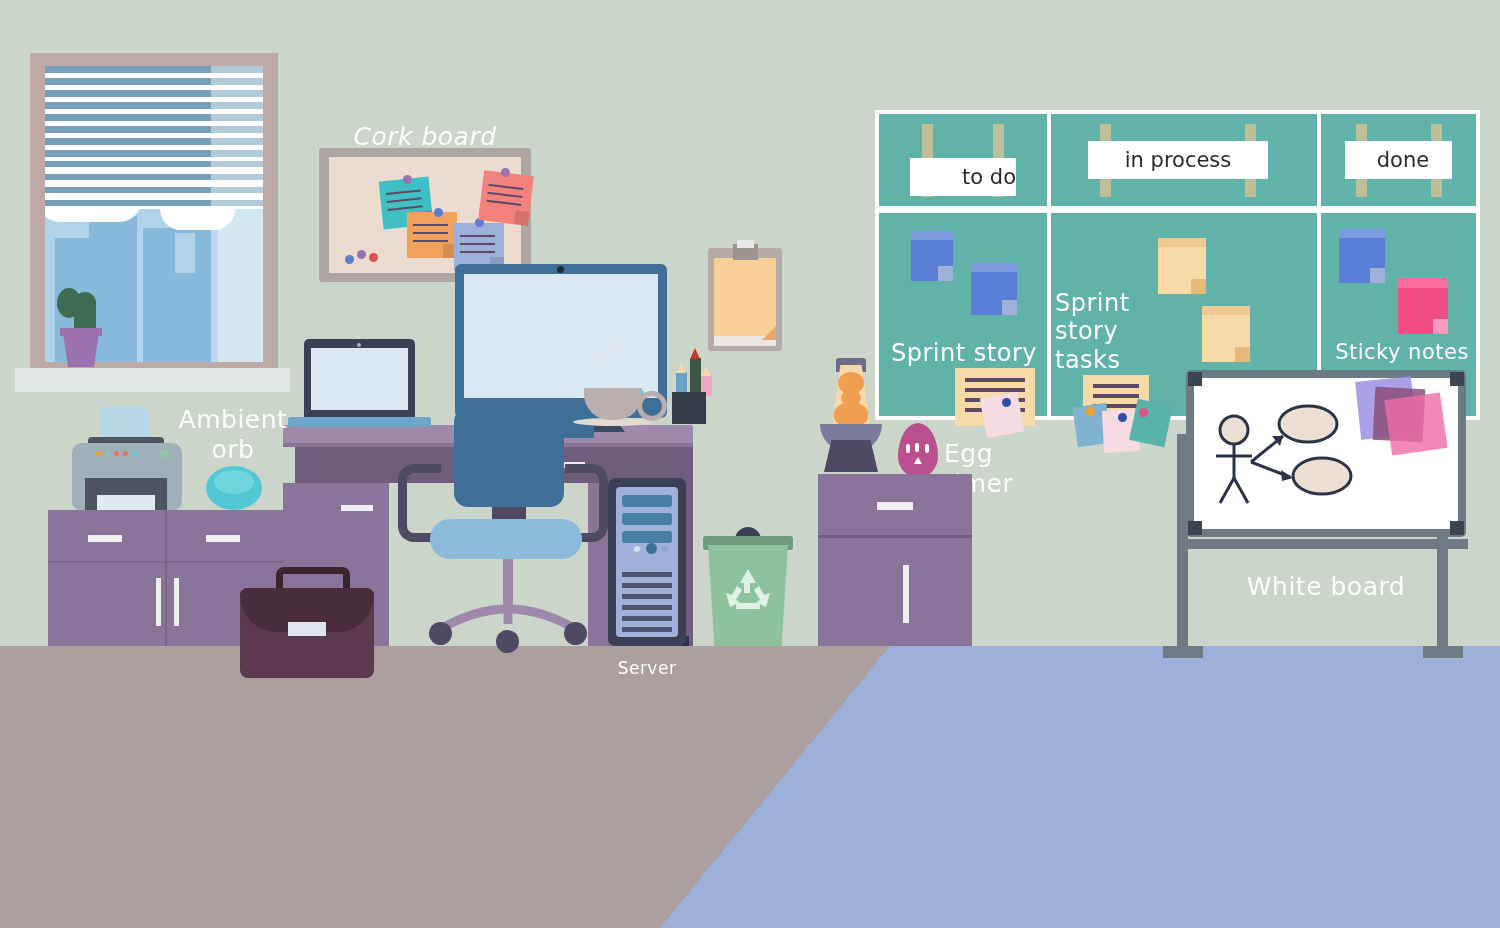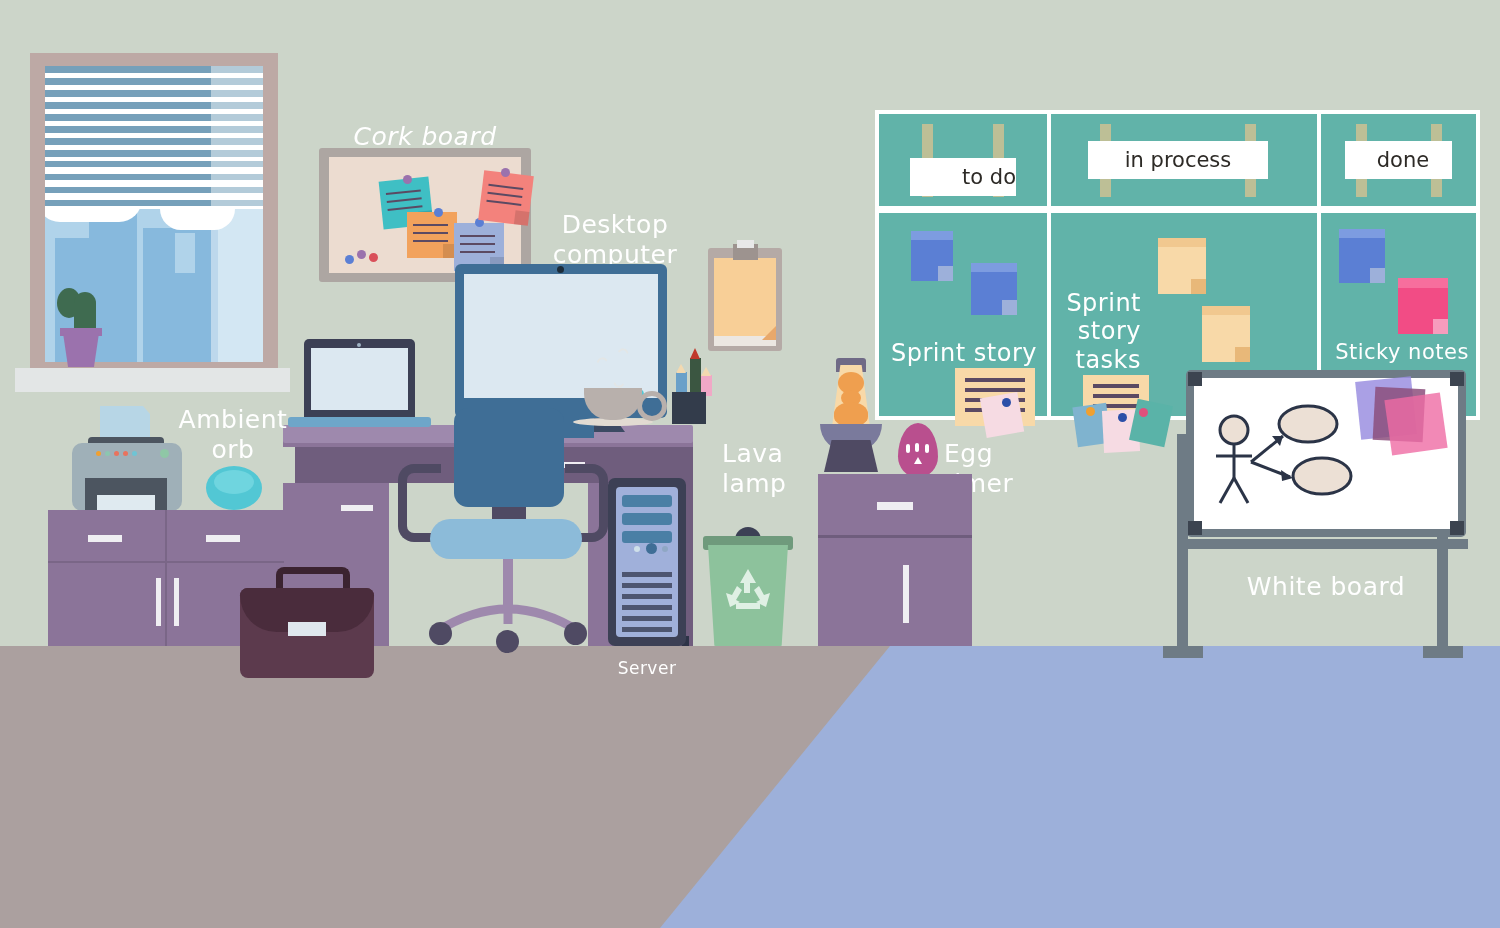"Desktop" div.abs { html: <div>Desktop computer</div> -> none }
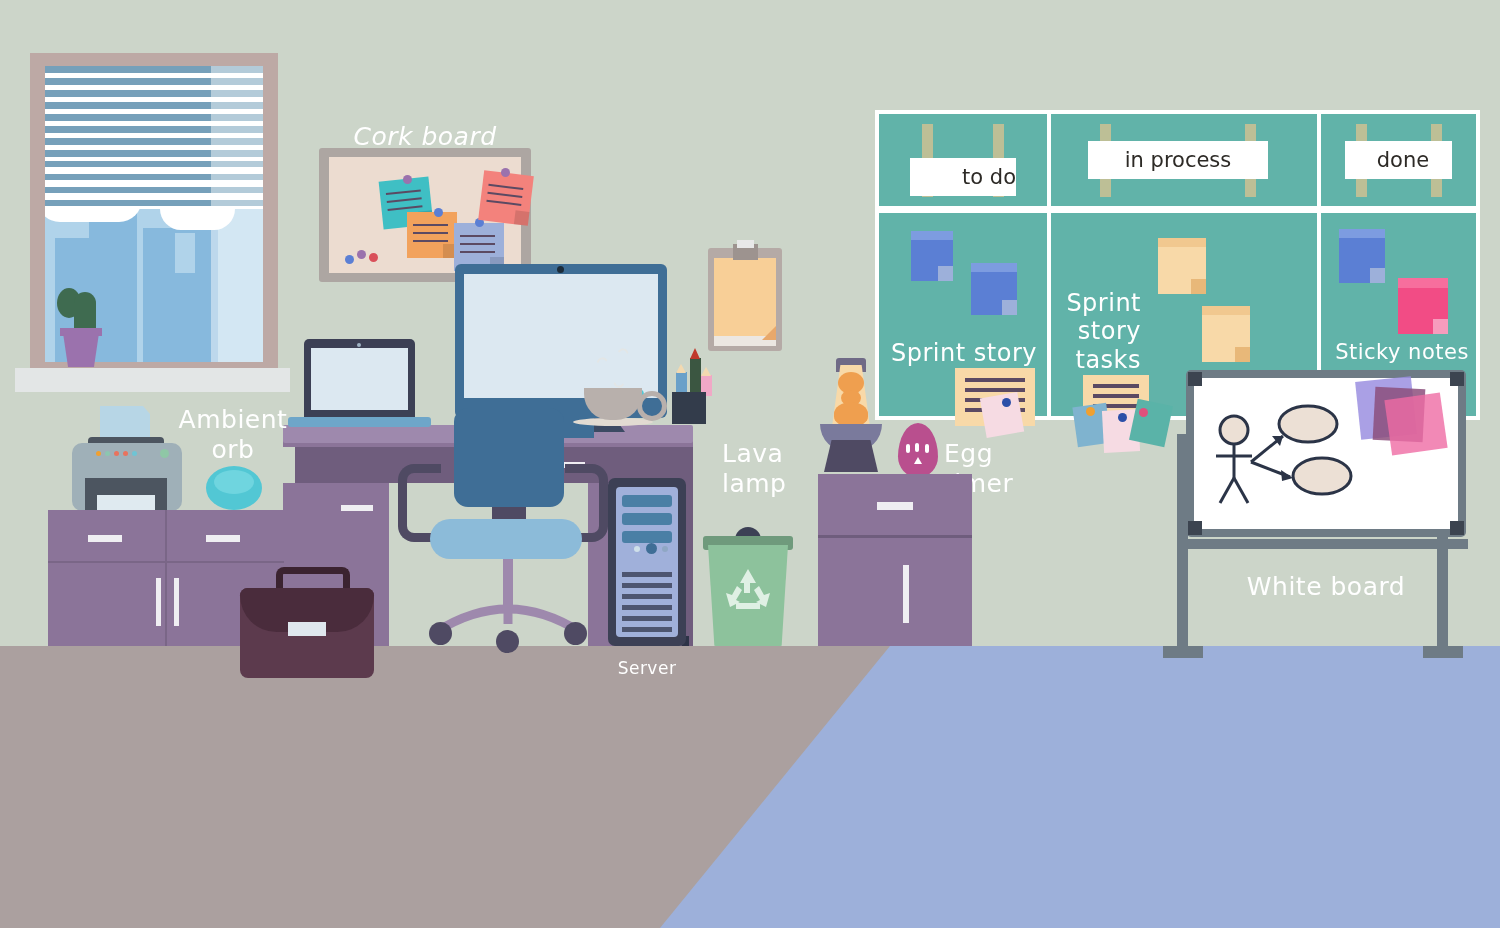"Sprint" div.abs { text-align: right -> left }
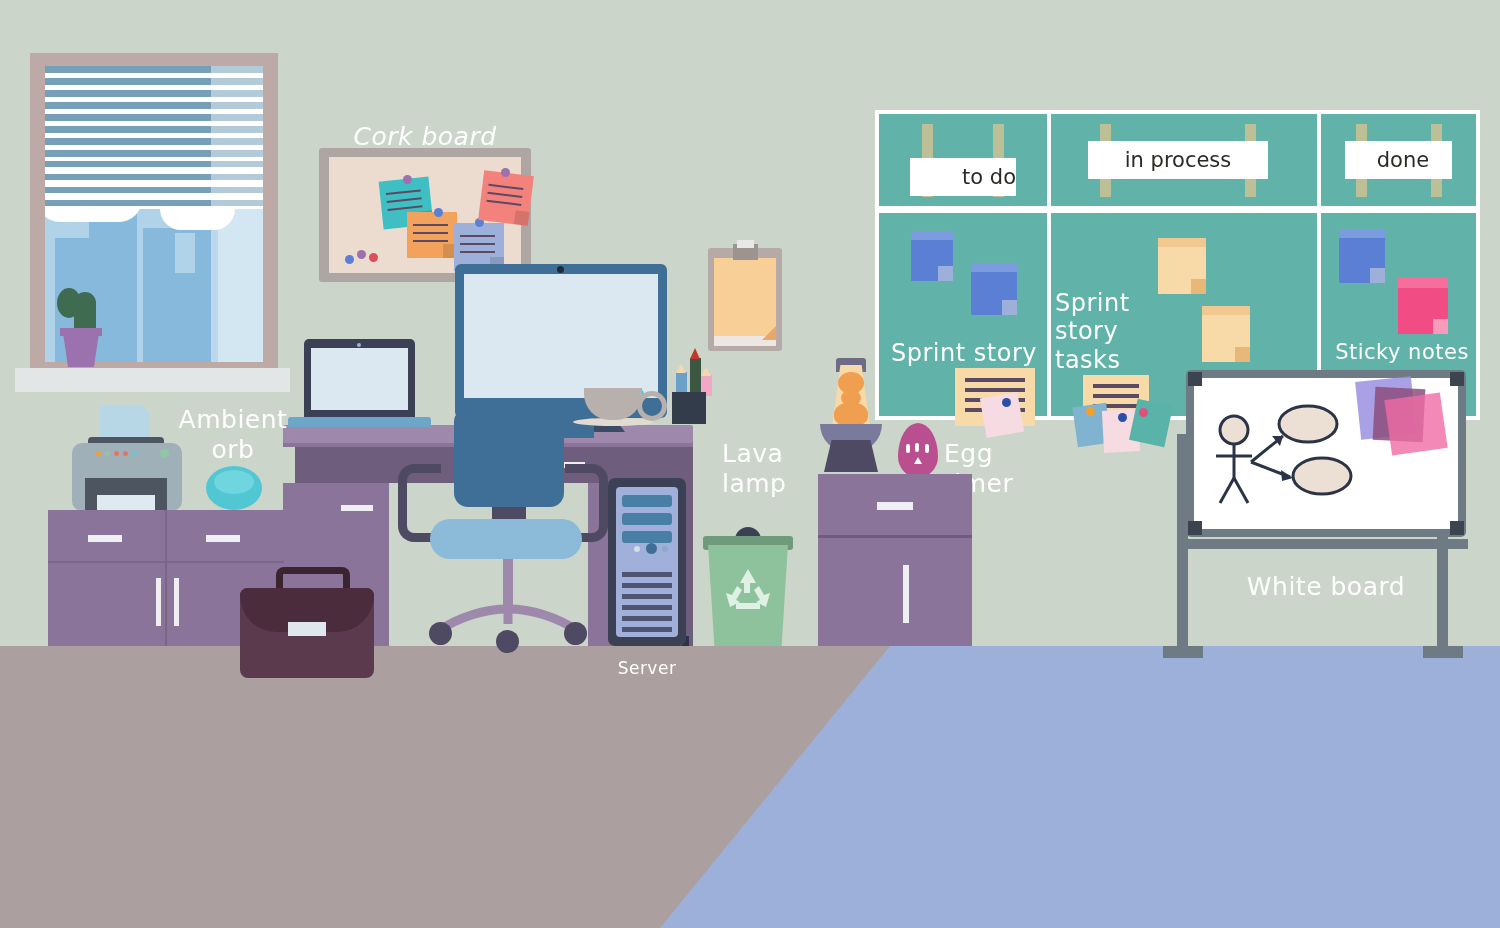"Lava lamp" div.abs { html: <div>Lava lamp</div> -> none }
